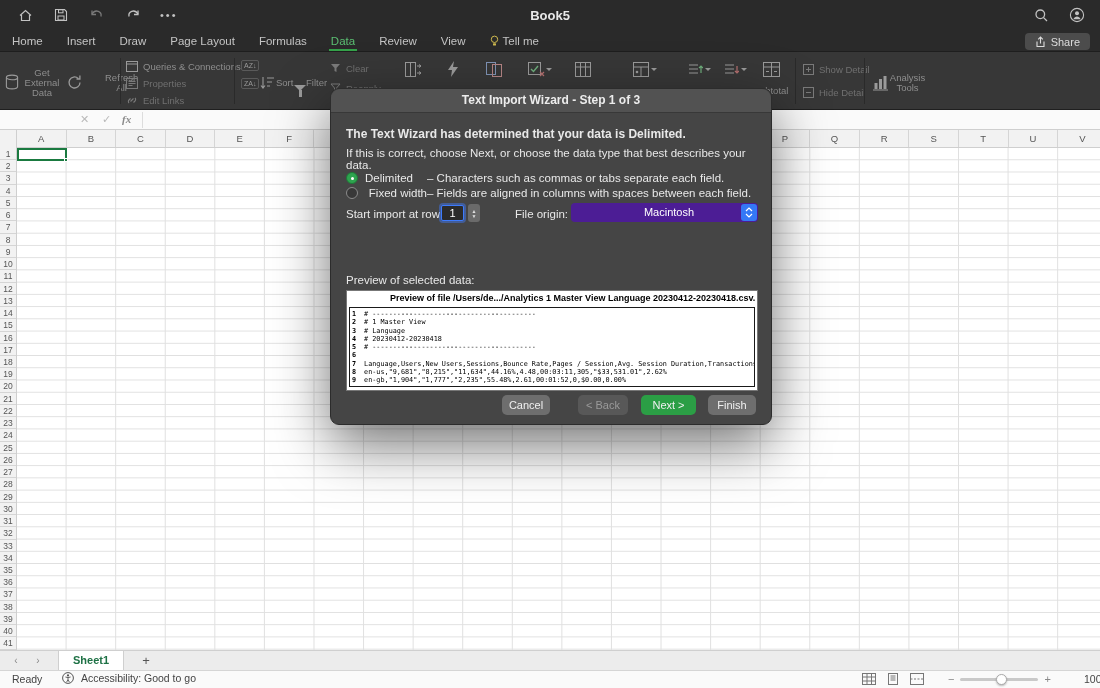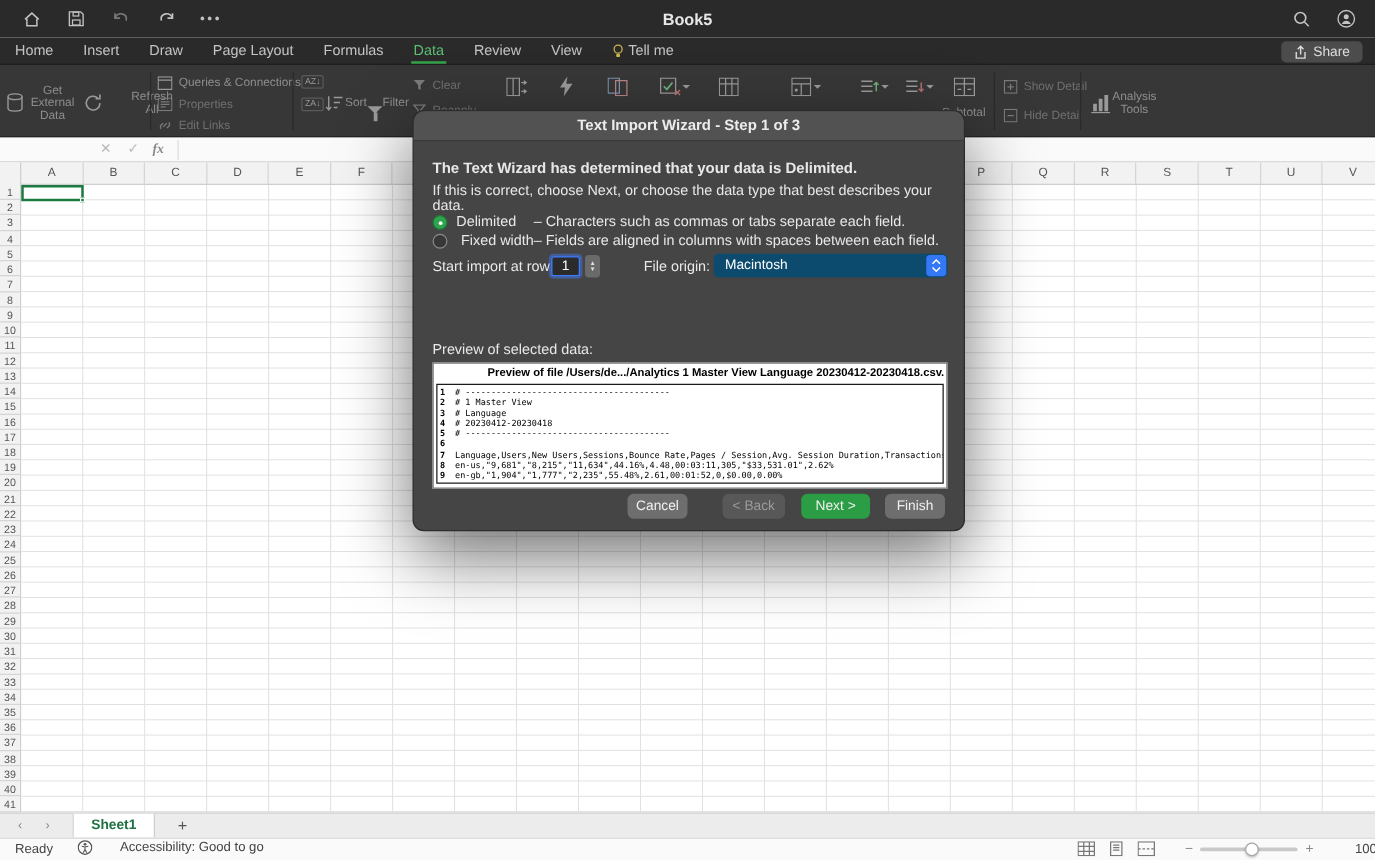"Macintosh" .dropdown { background: #0c4a6e -> #4c1d95; text-align: none -> center }
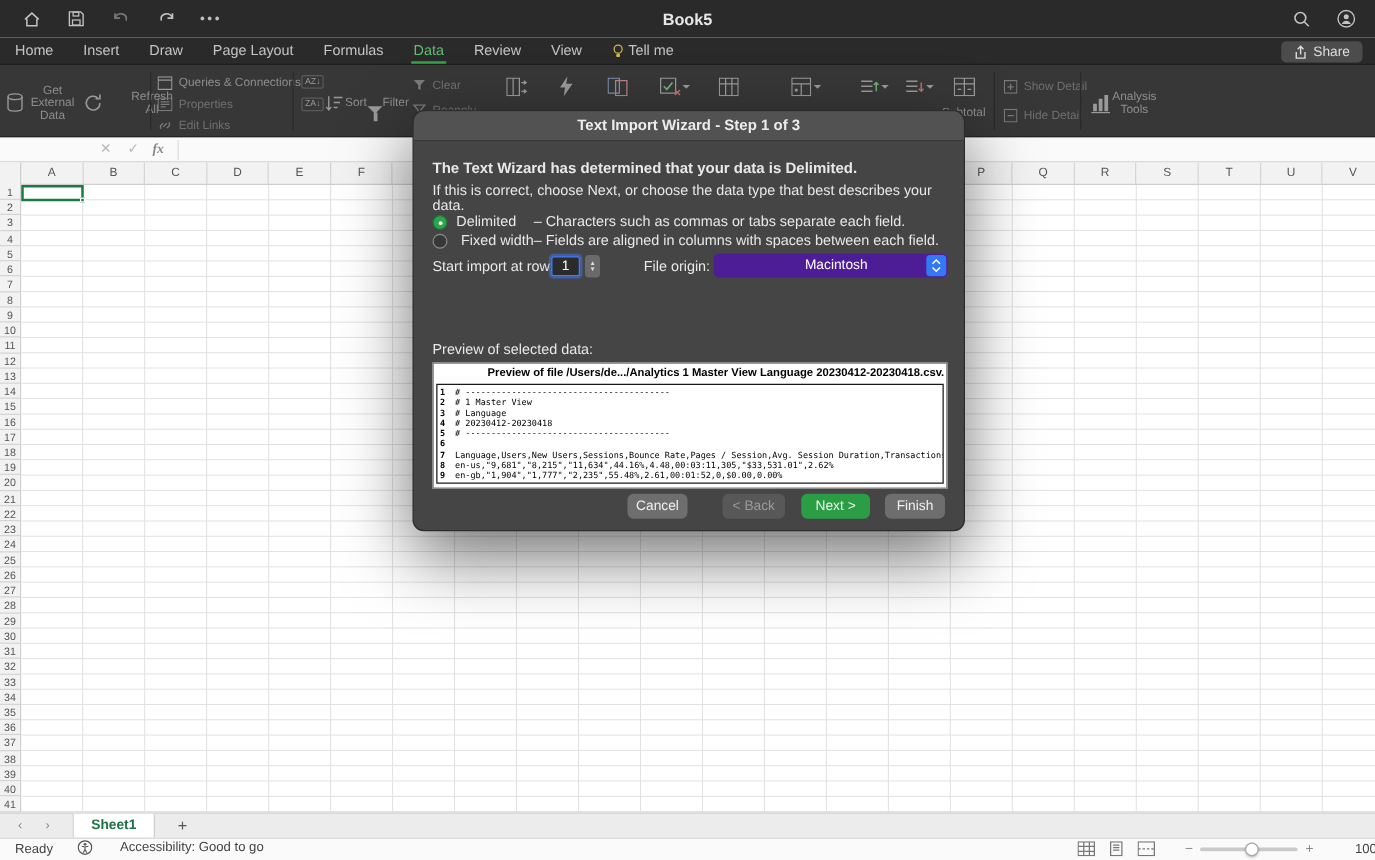"Accessibility: Good to go" .sb-access { gap: 22px -> 7px }
